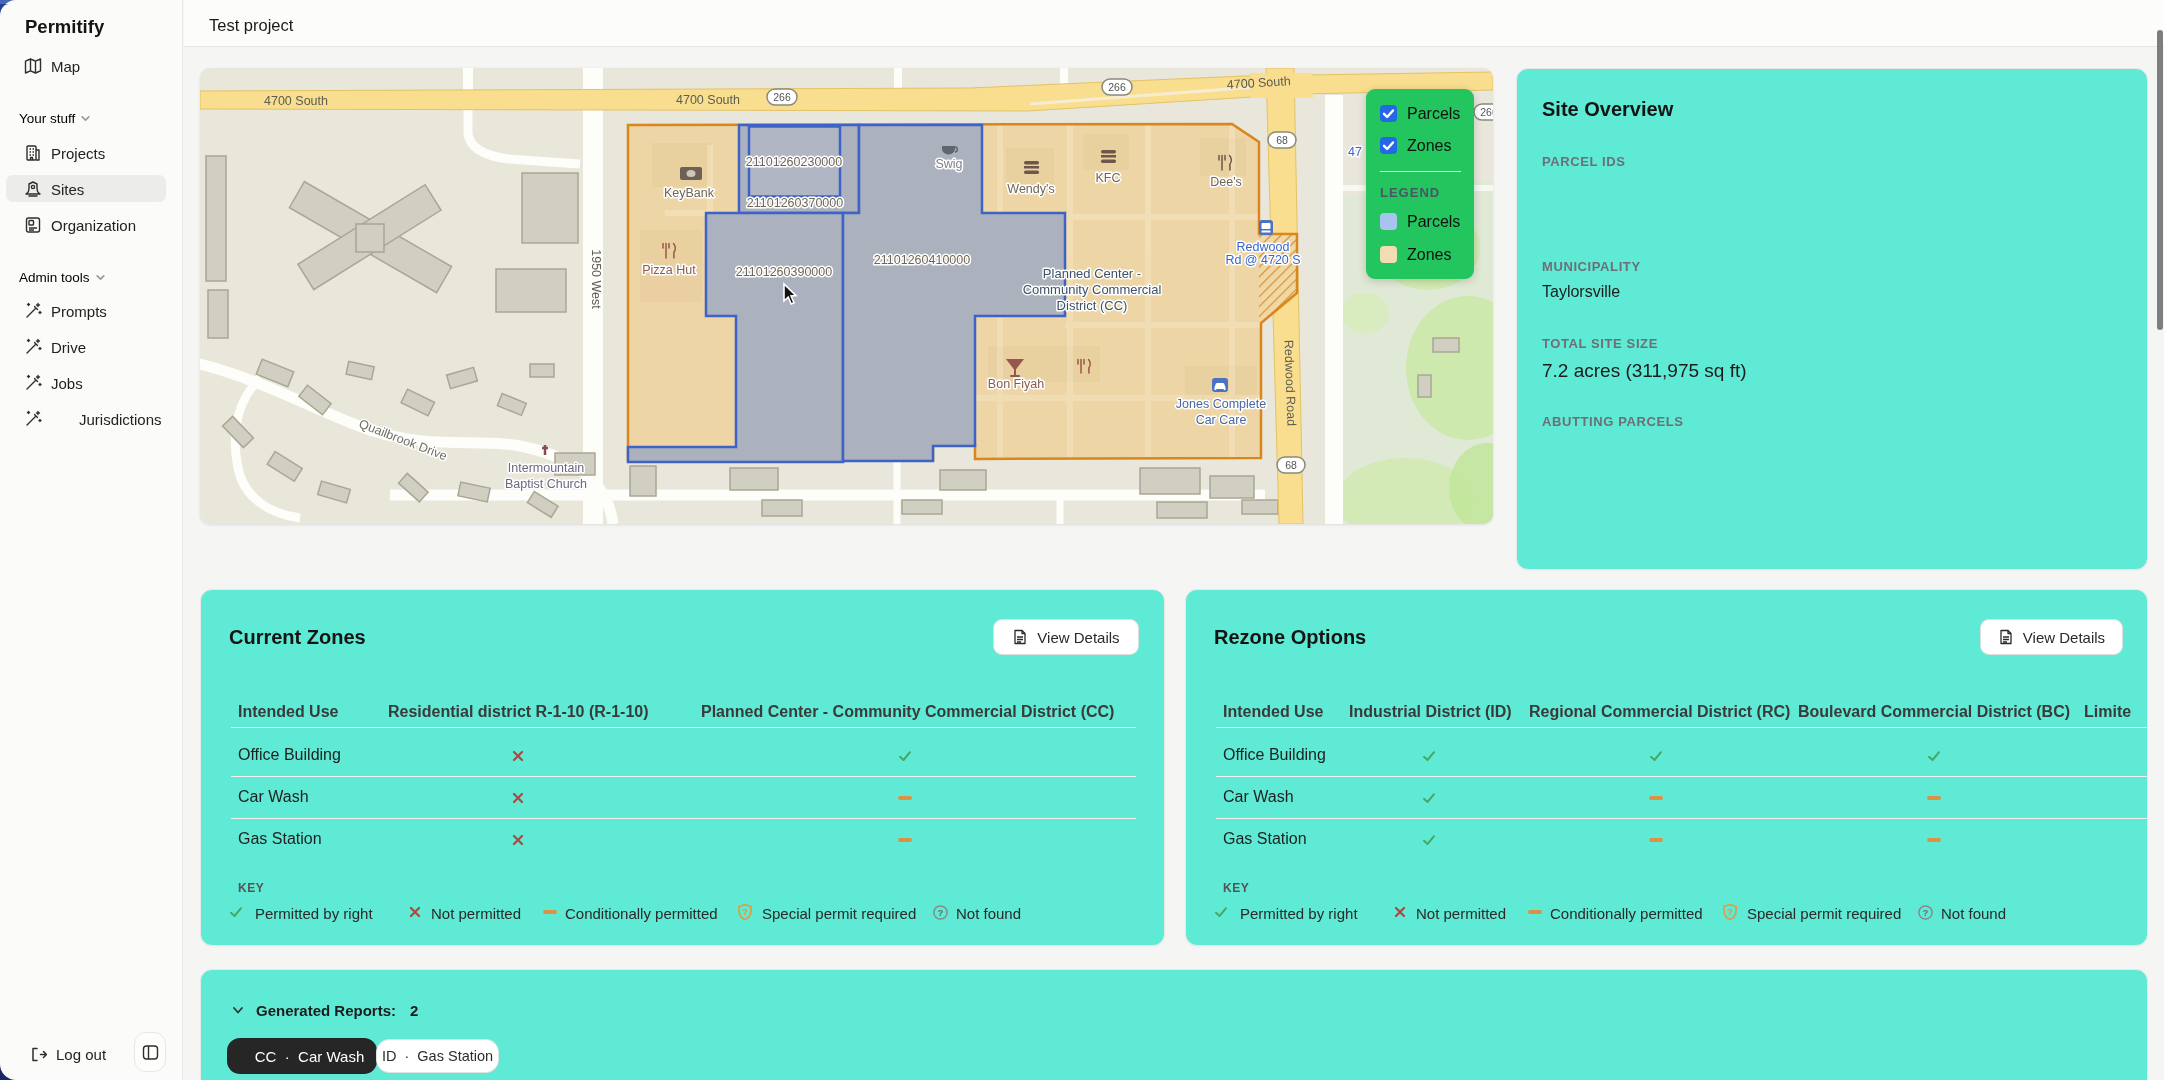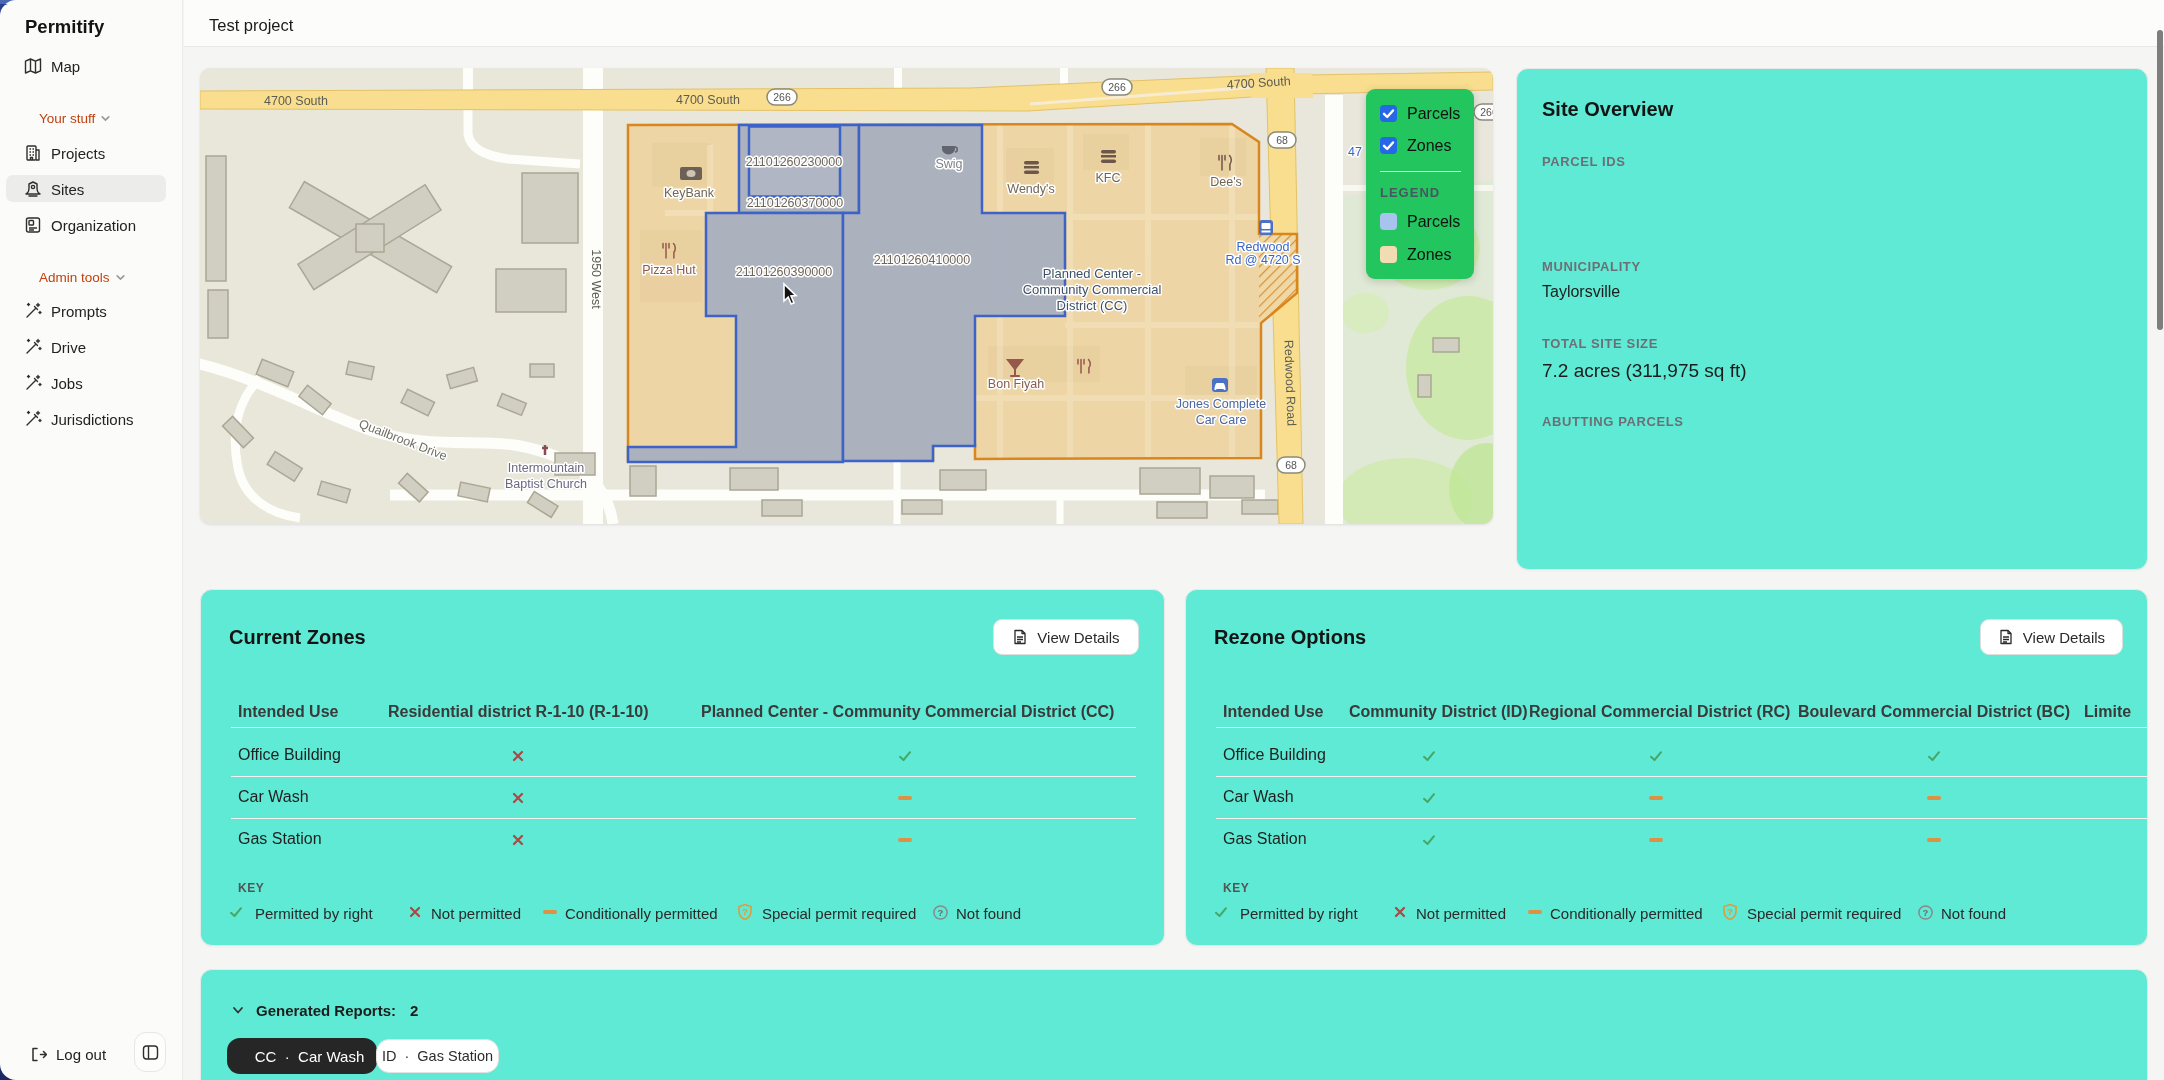"Your stuff" .nav-sec { color: #c2410c -> #000000; margin-left: 20px -> none }
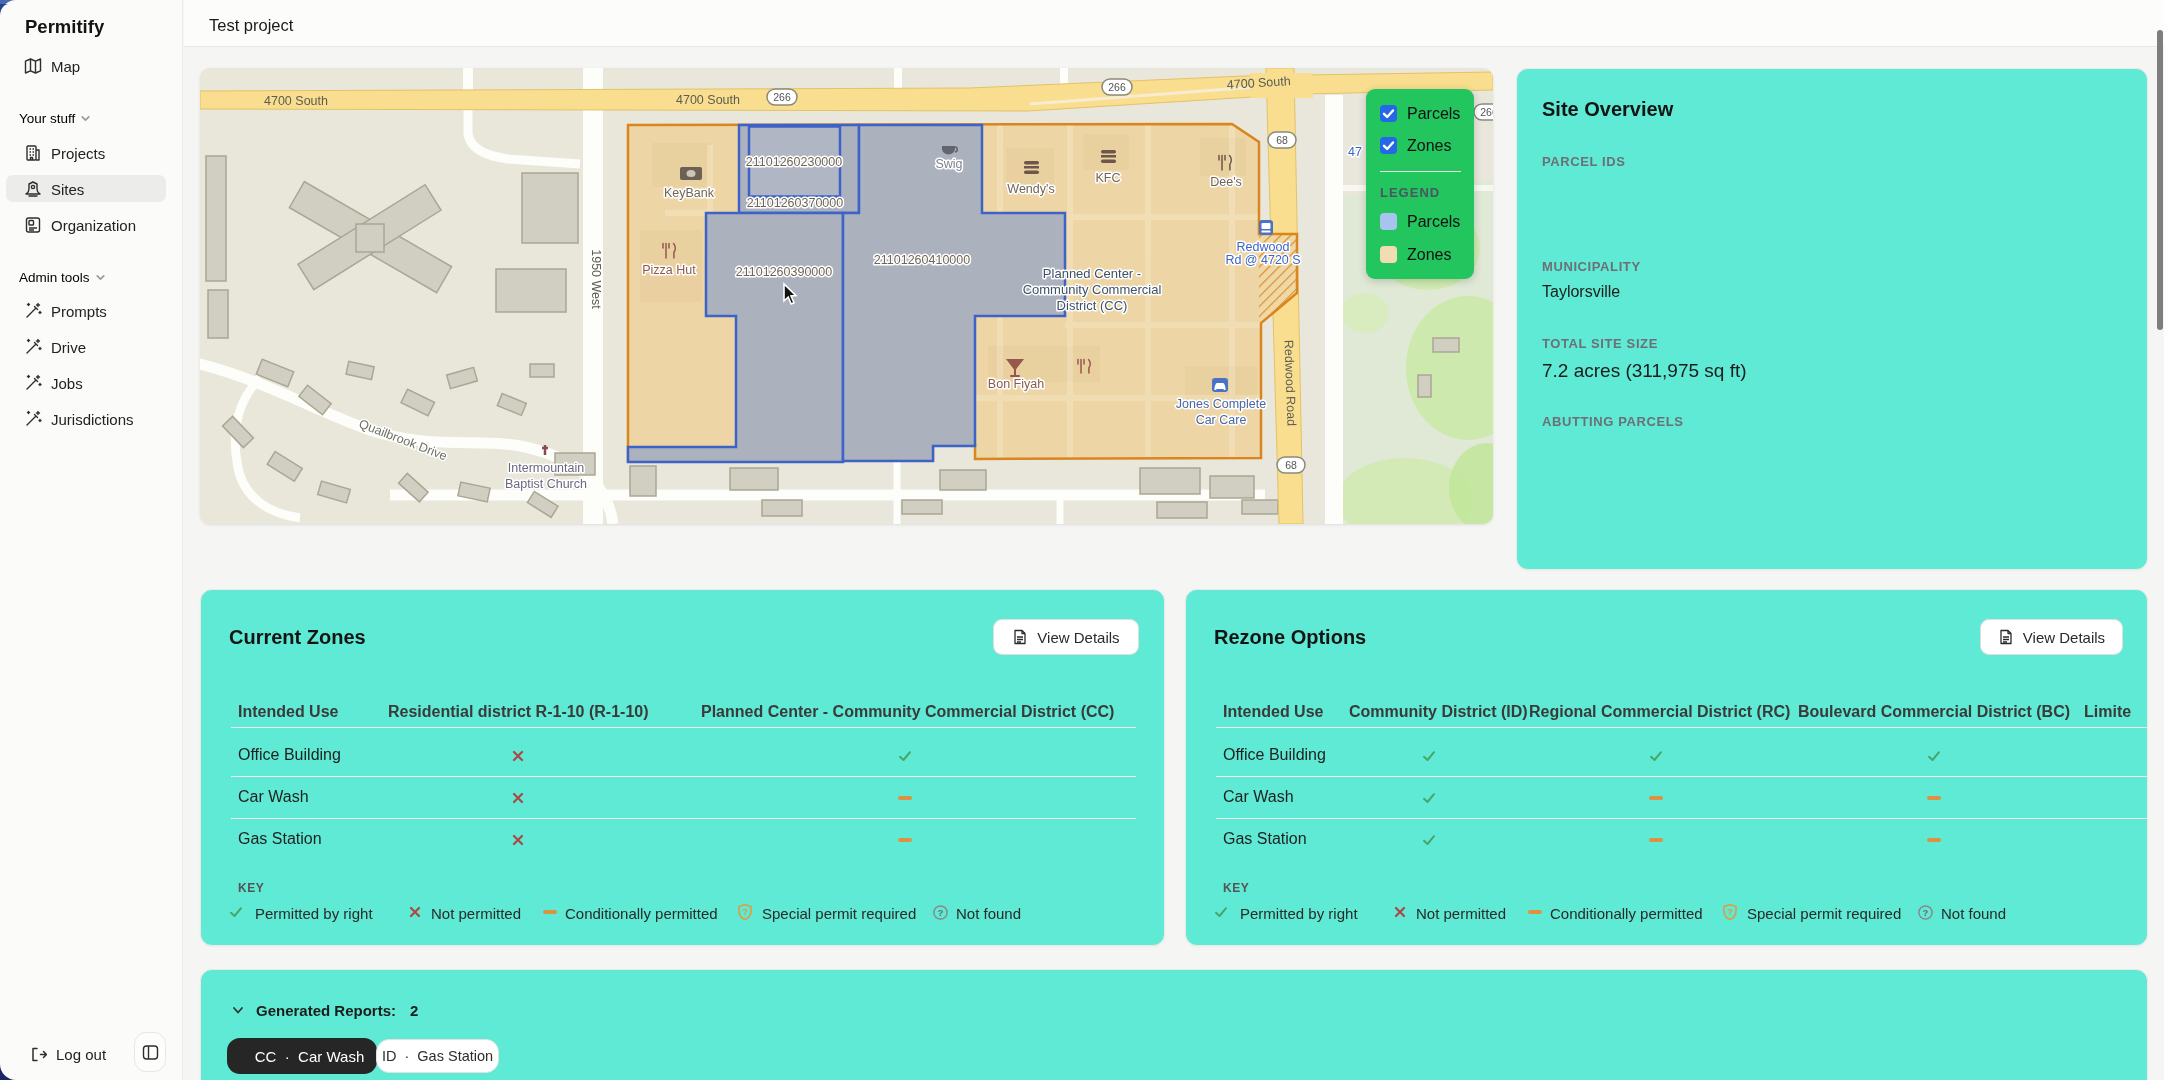"Jurisdictions" div.navitem { gap: none -> 28px }
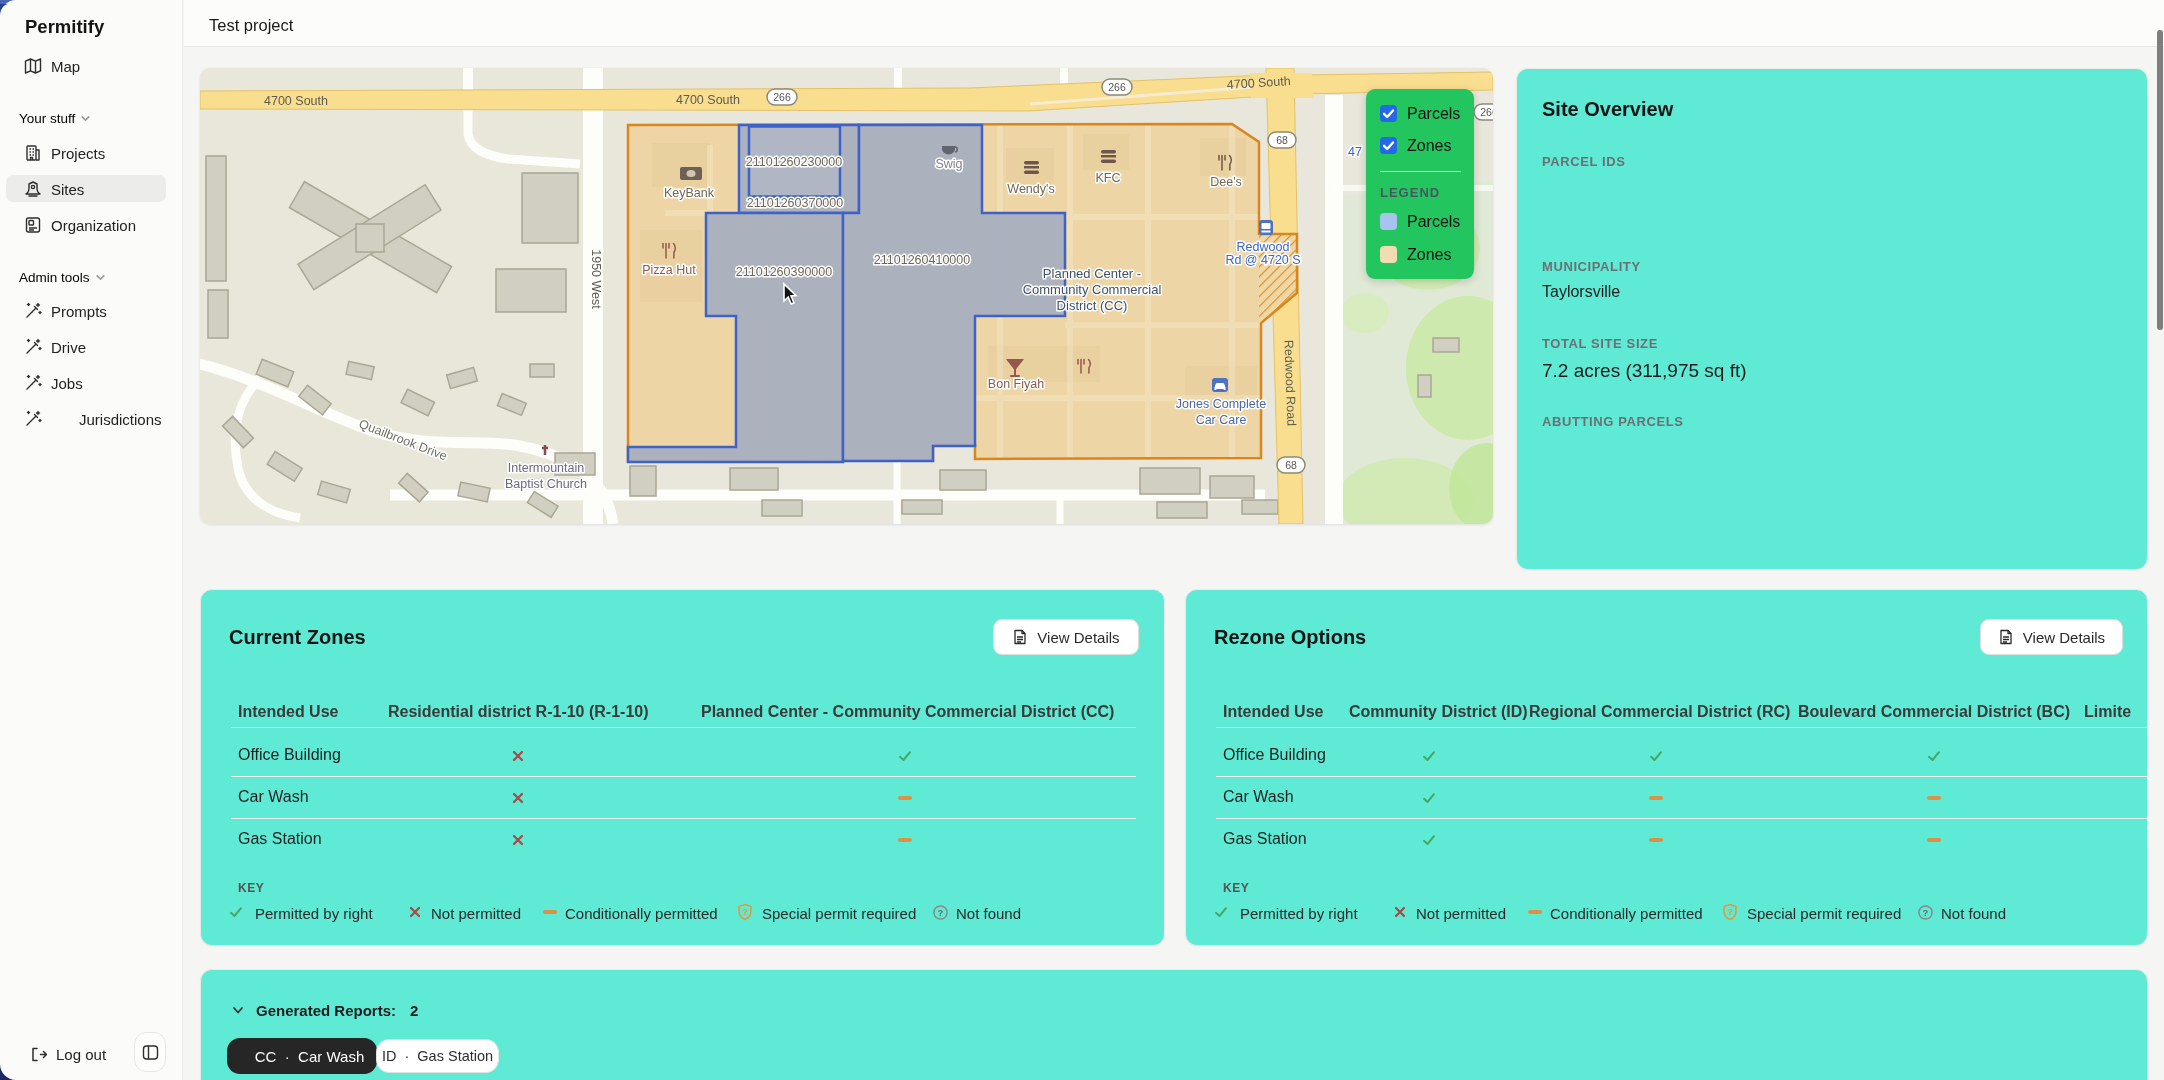"Community District (ID)" div.abs { text: Community -> Industrial }
